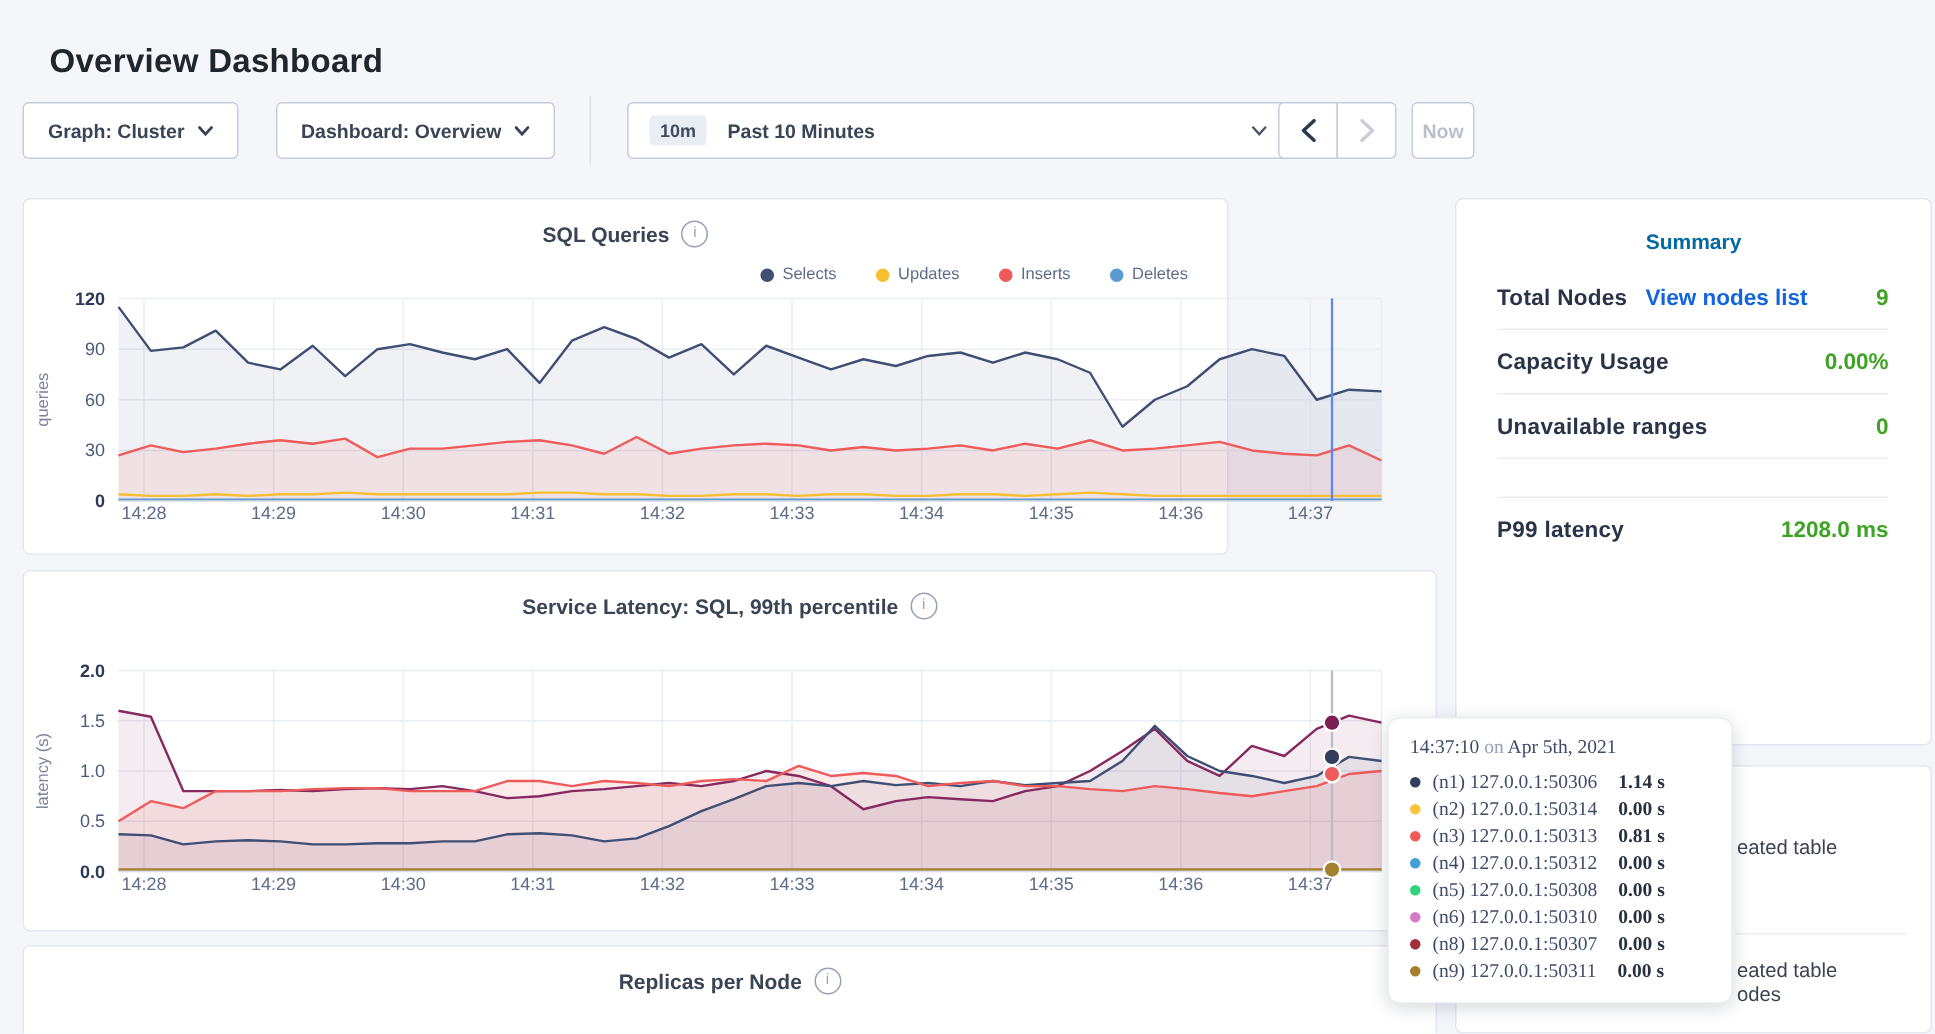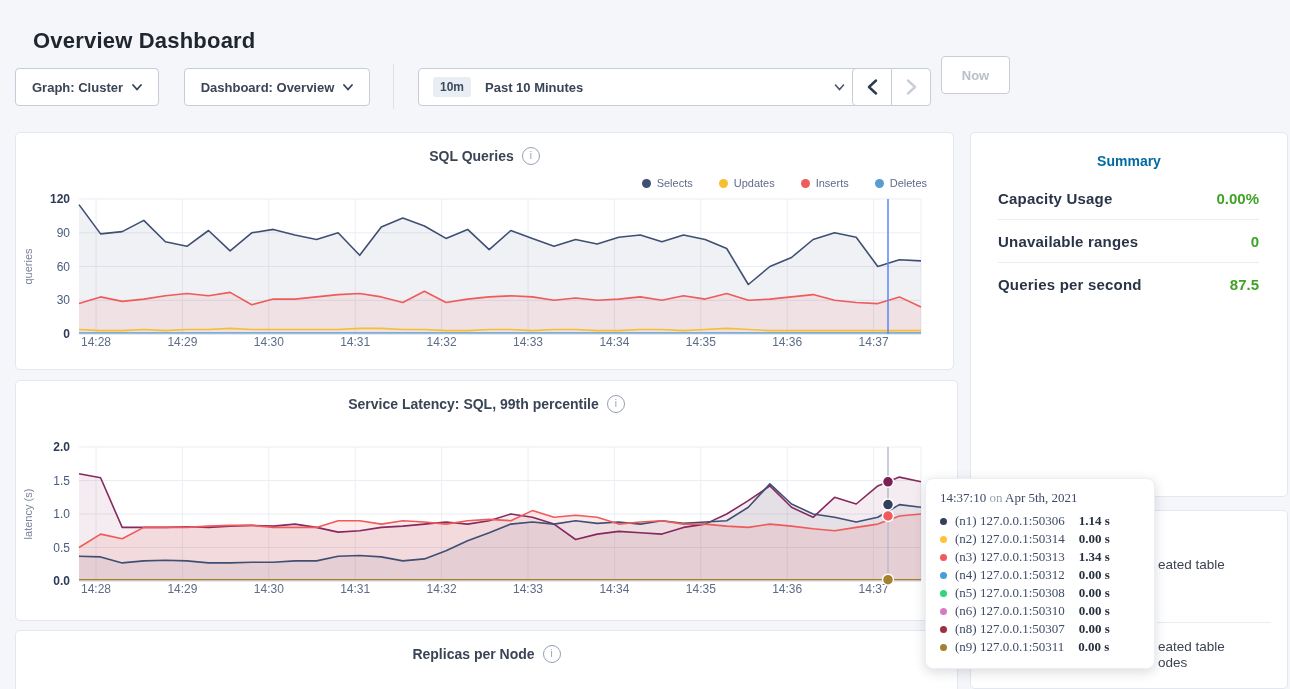"Now" #btn-now { top: 56px -> 68px; width: 69px -> 42px }
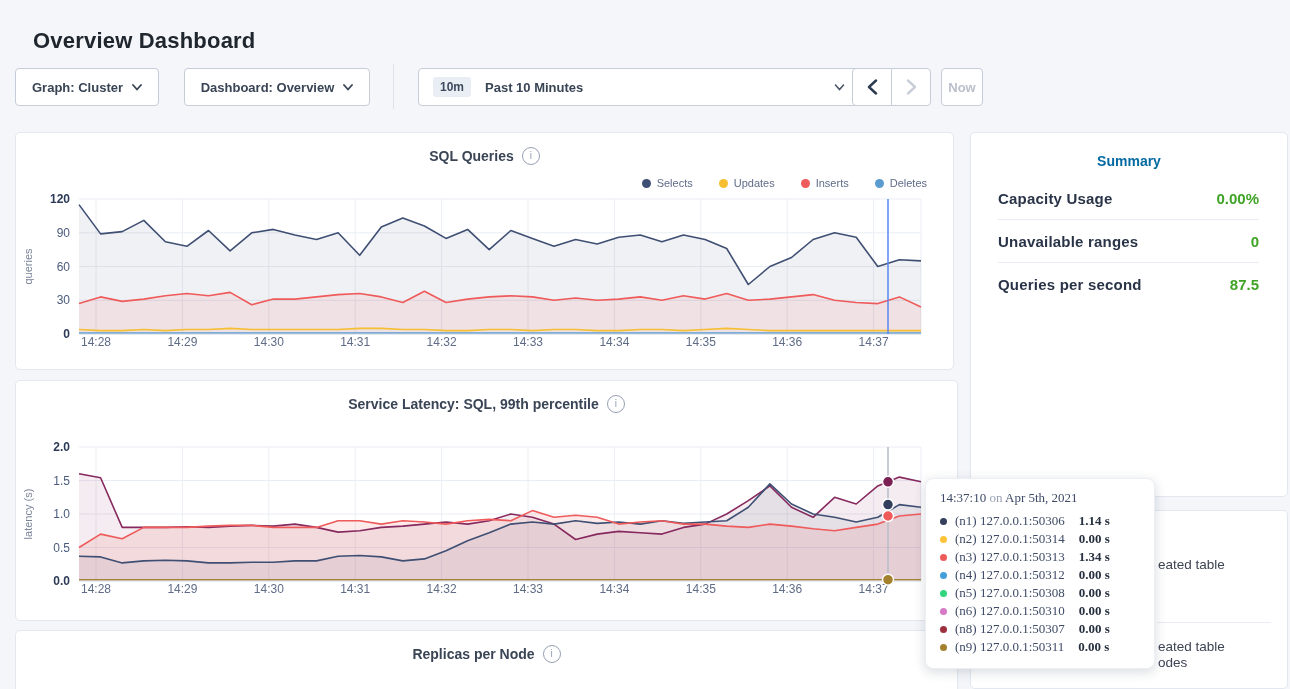"SQL Queries" #sql-card { width: 939px -> 804px }
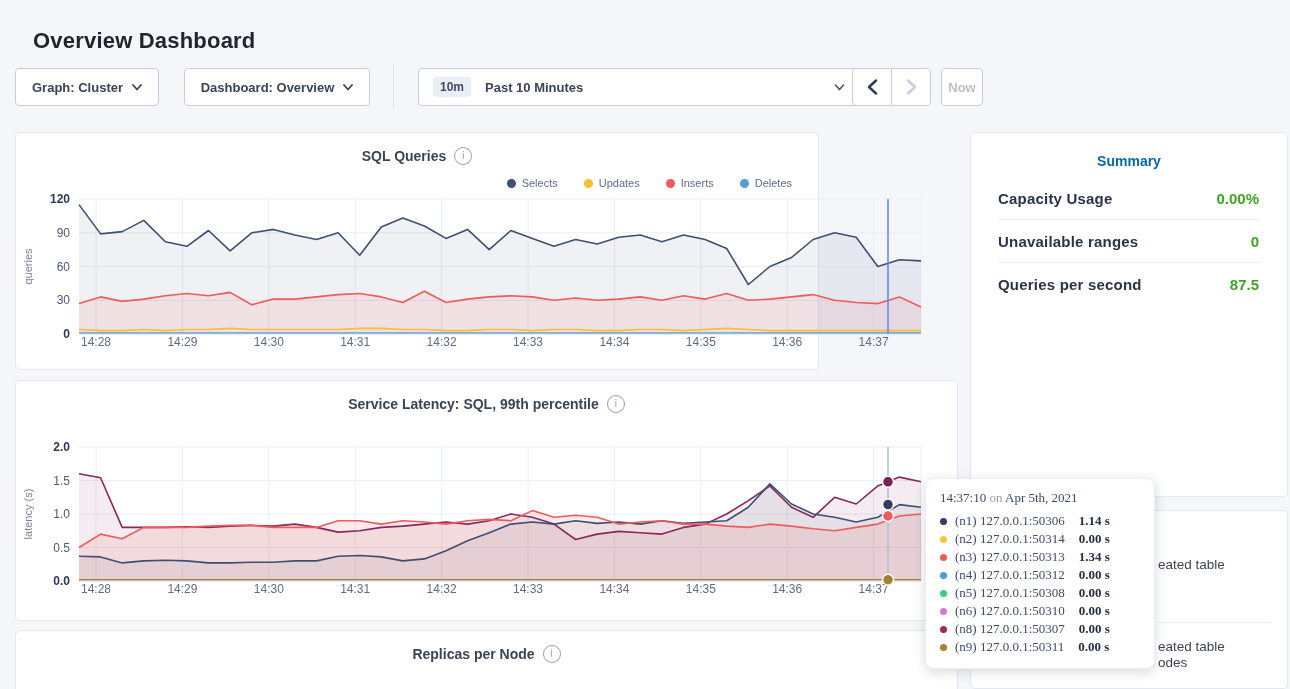"Total Nodes" div.stat { html: none -> <div> <div> <span>Total Nodes</span> <a>View nodes list</a> <span>9</span> </div> </div> }
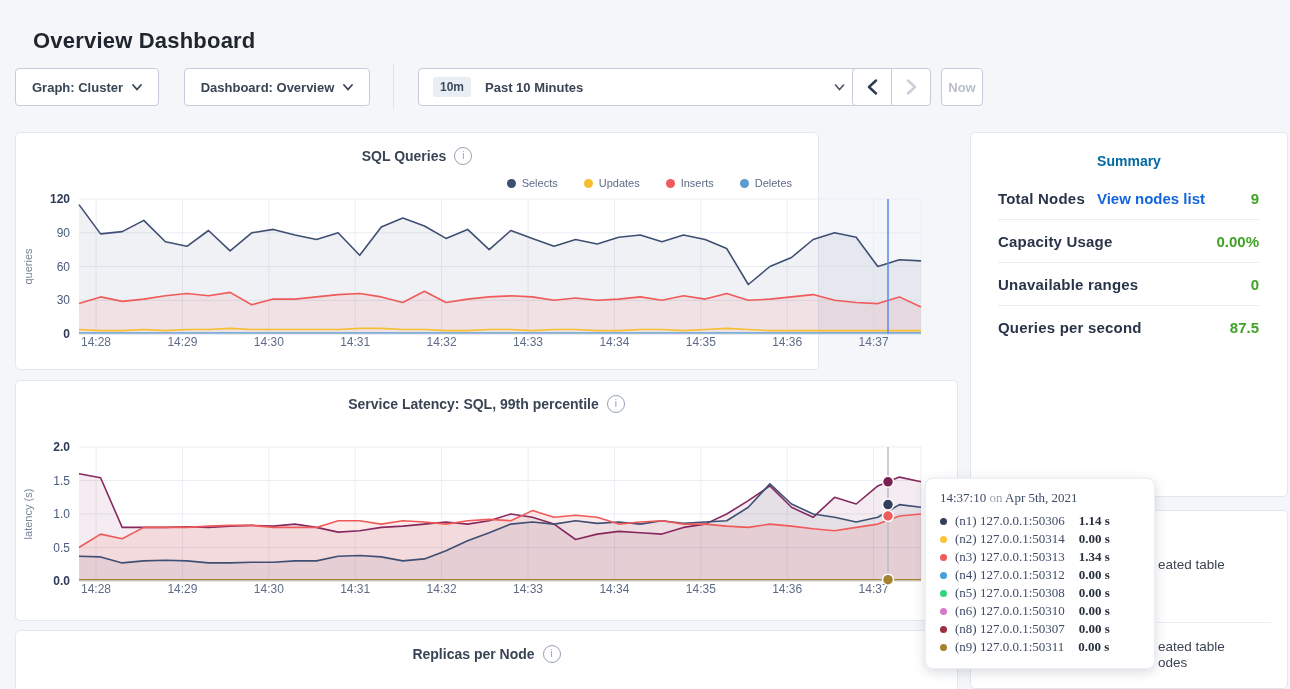"Queries per second" div.stat-top { html: <div> <span>Queries per second</span> <span>87.5</span> </div> -> none }
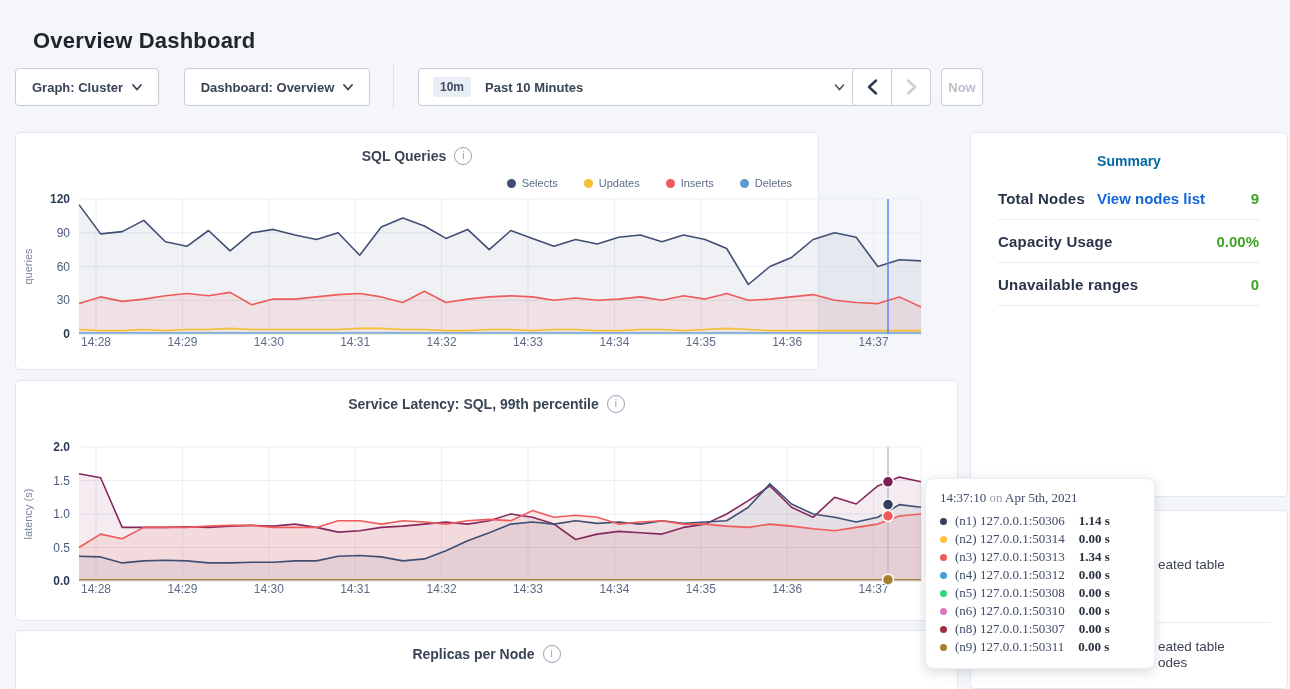"P99 latency" div.stat { html: none -> <div> <div> <span>P99 latency</span> <span>1208.0 ms</span> </div> </div> }
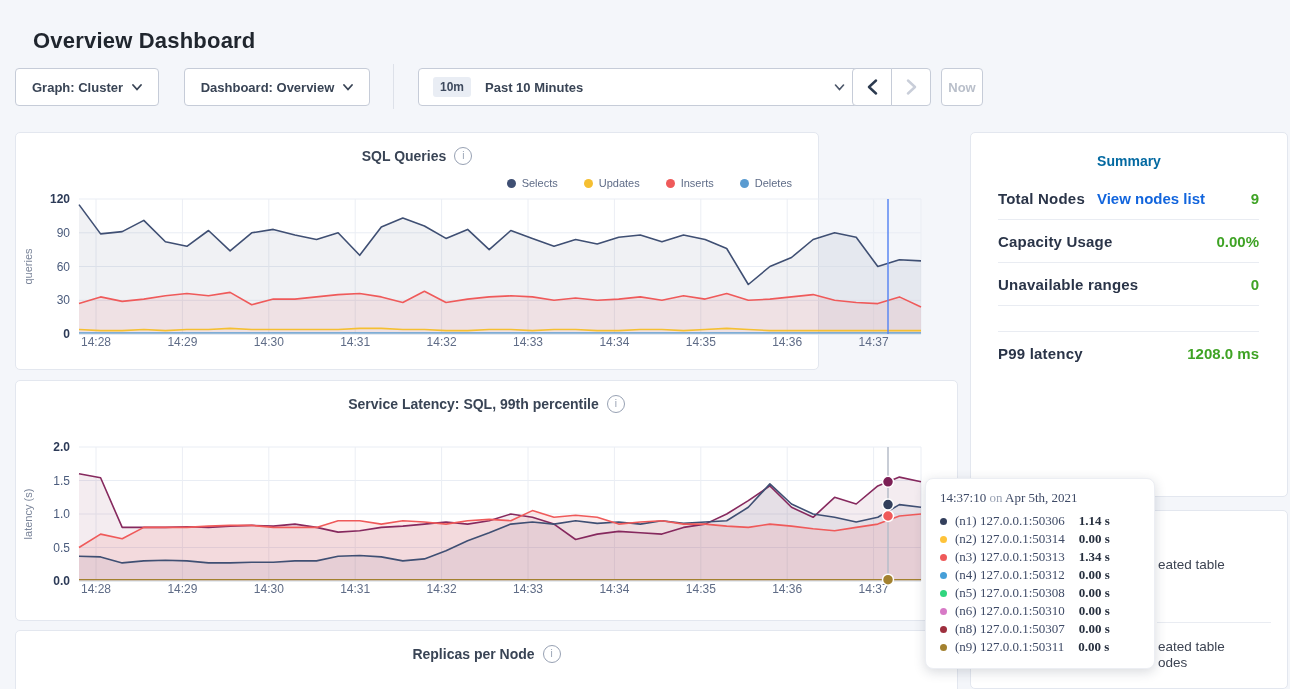"1.34 s" span.tt-value { text: 1.34 -> 0.81 }
